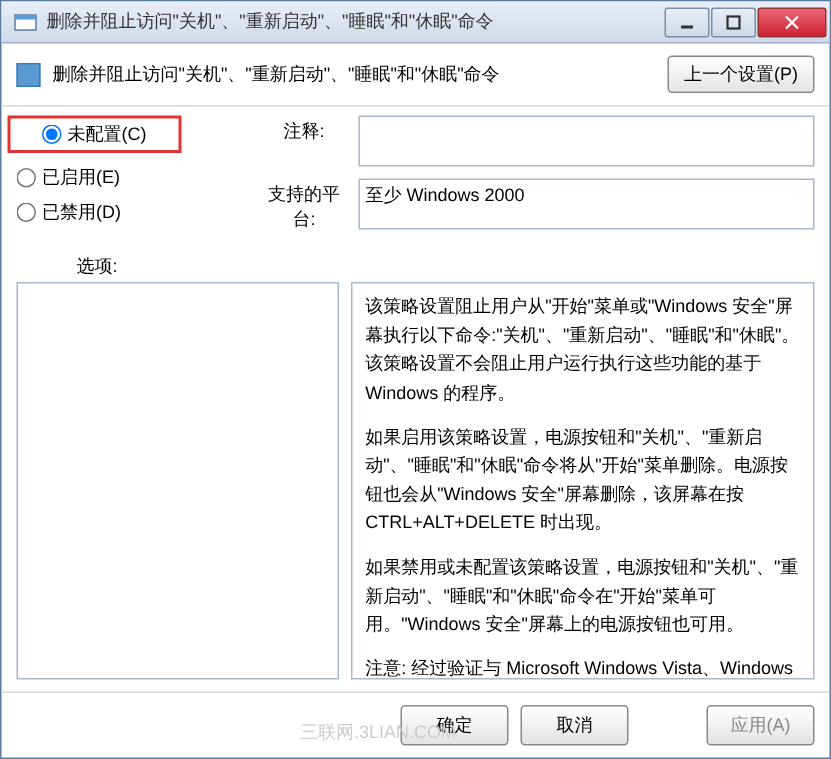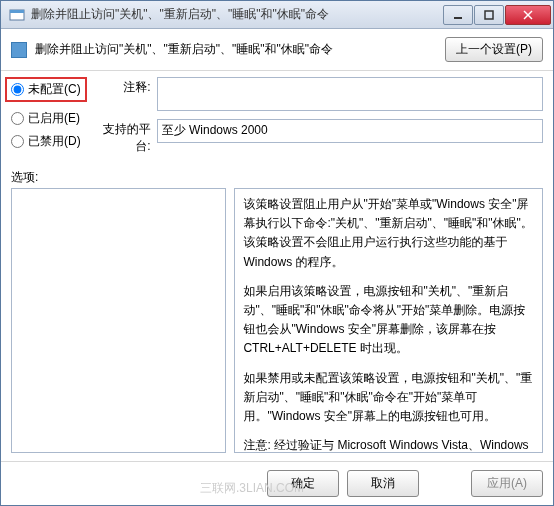"未配置(C)" .radio-row.highlight { padding: 2px 4px -> 2px 21px }
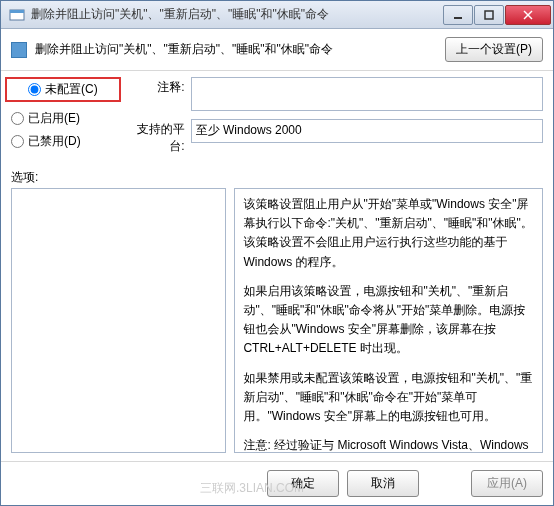"注释:" .field-label { margin-left: none -> 48px; text-align: right -> center }
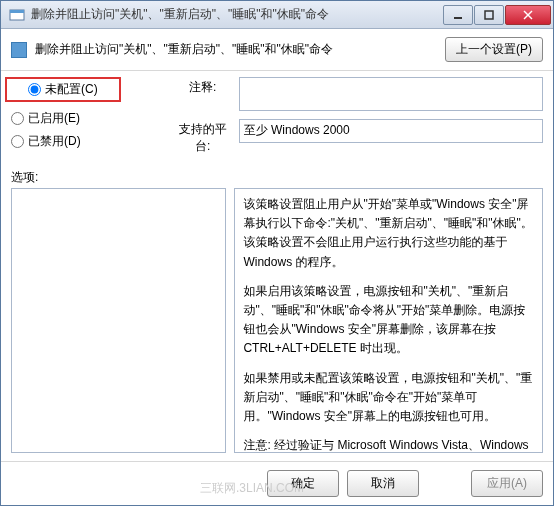"至少 Windows 2000" .field-input.single { height: 24px -> 34px }
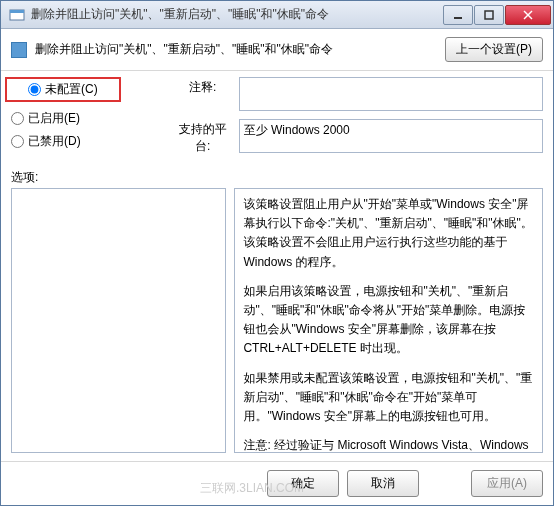"选项:" .mid-labels { margin-left: none -> 40px }
